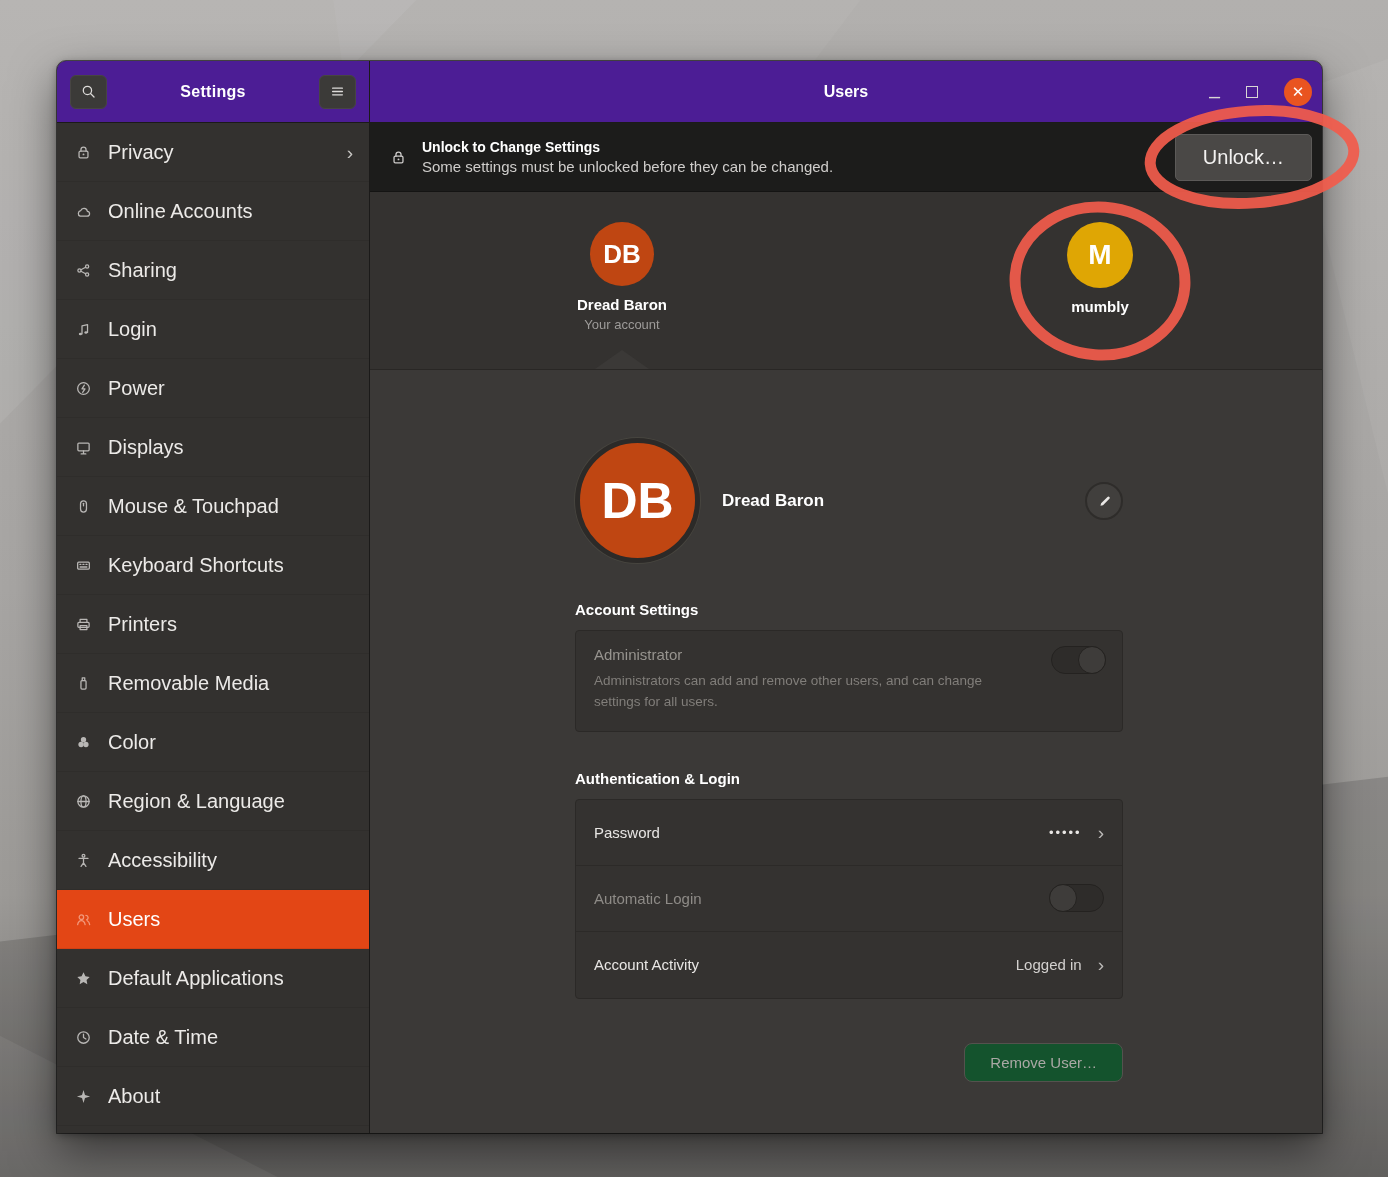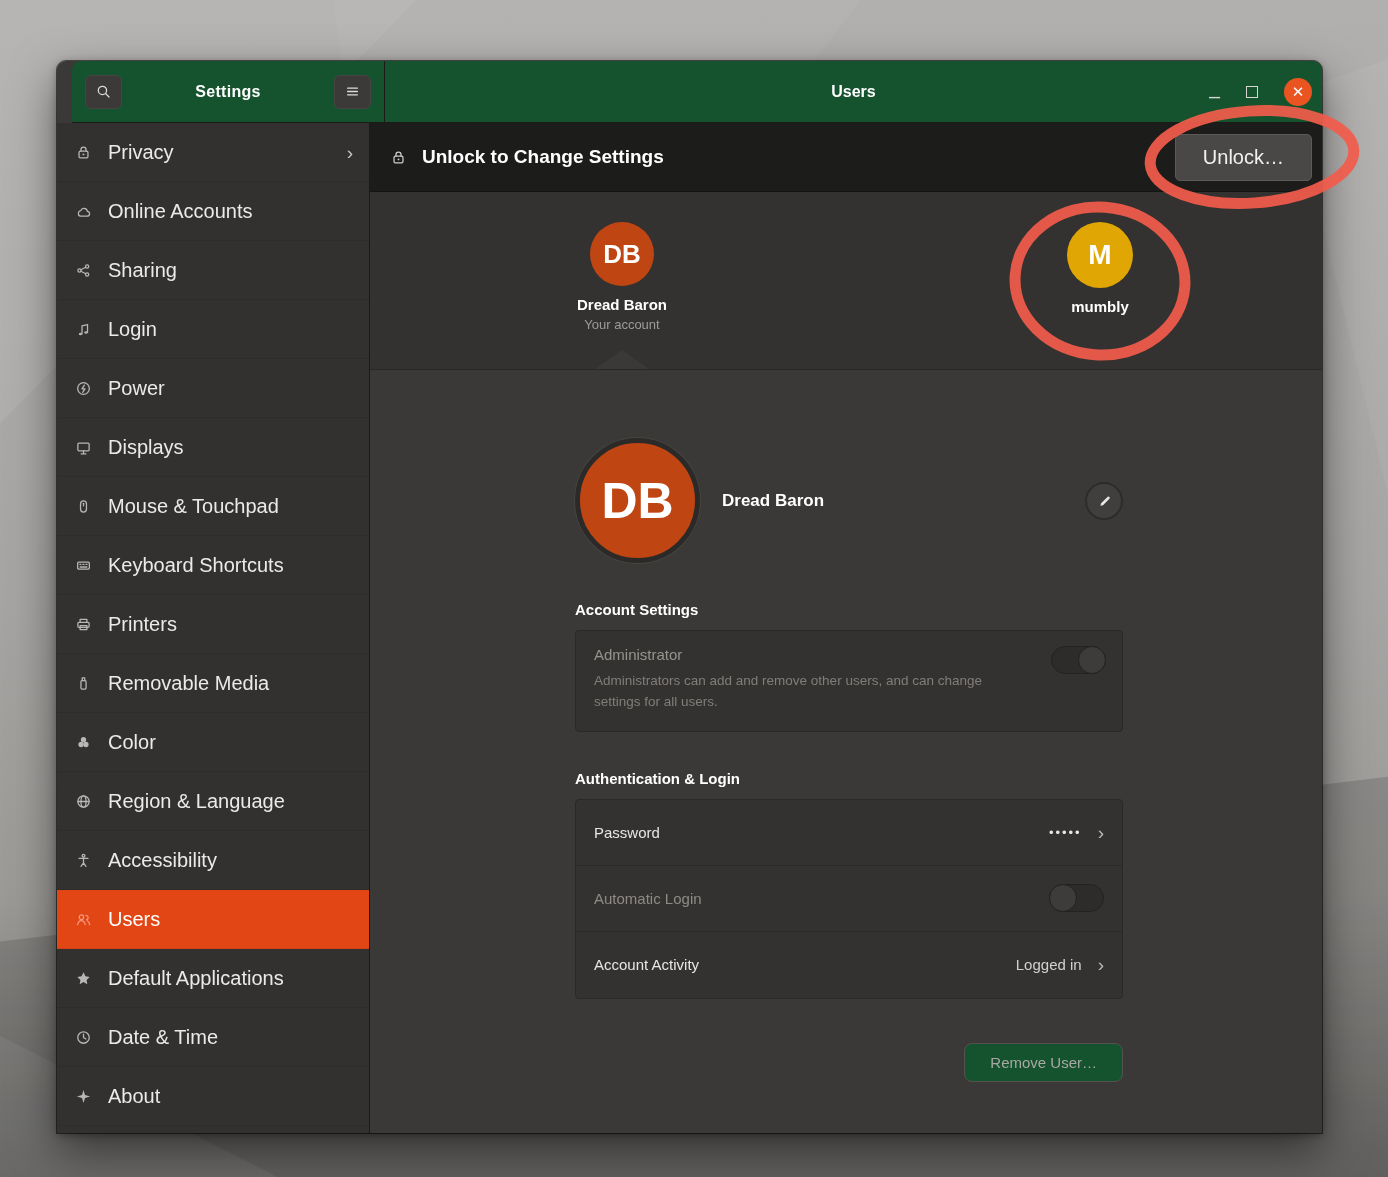"Settings" .titlebar { background: #14532d -> #4c1d95; margin-left: 15px -> none }
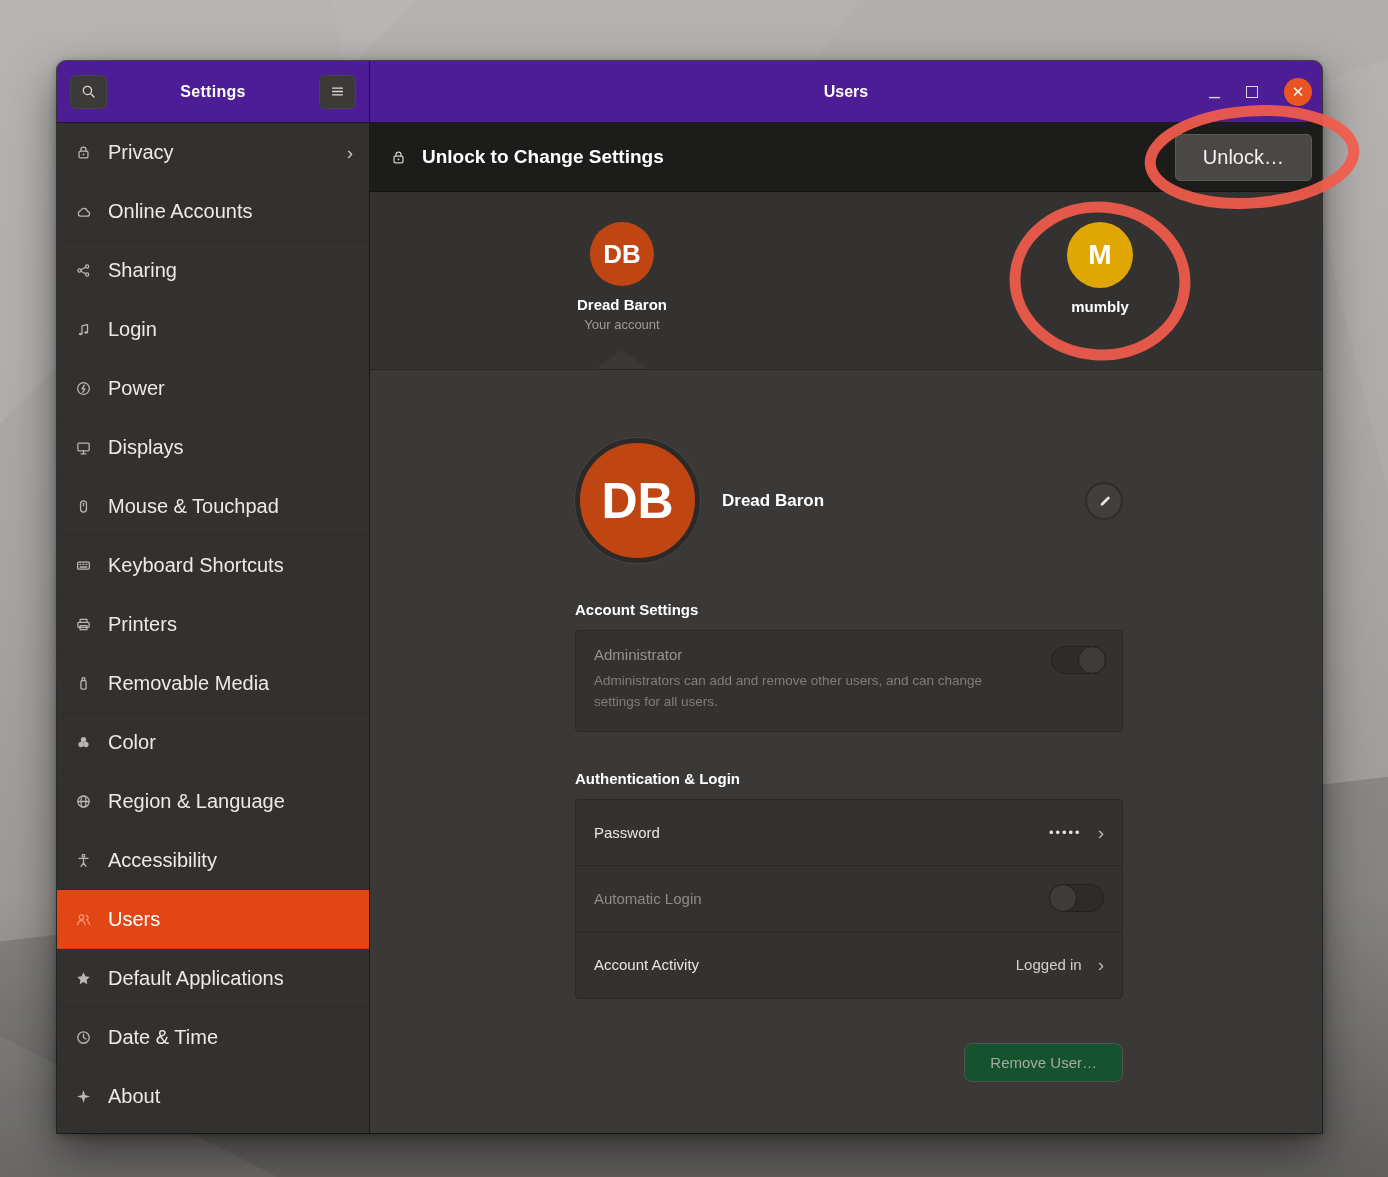"Unlock to Change Settings" .banner-title { font-size: 19px -> 14px }
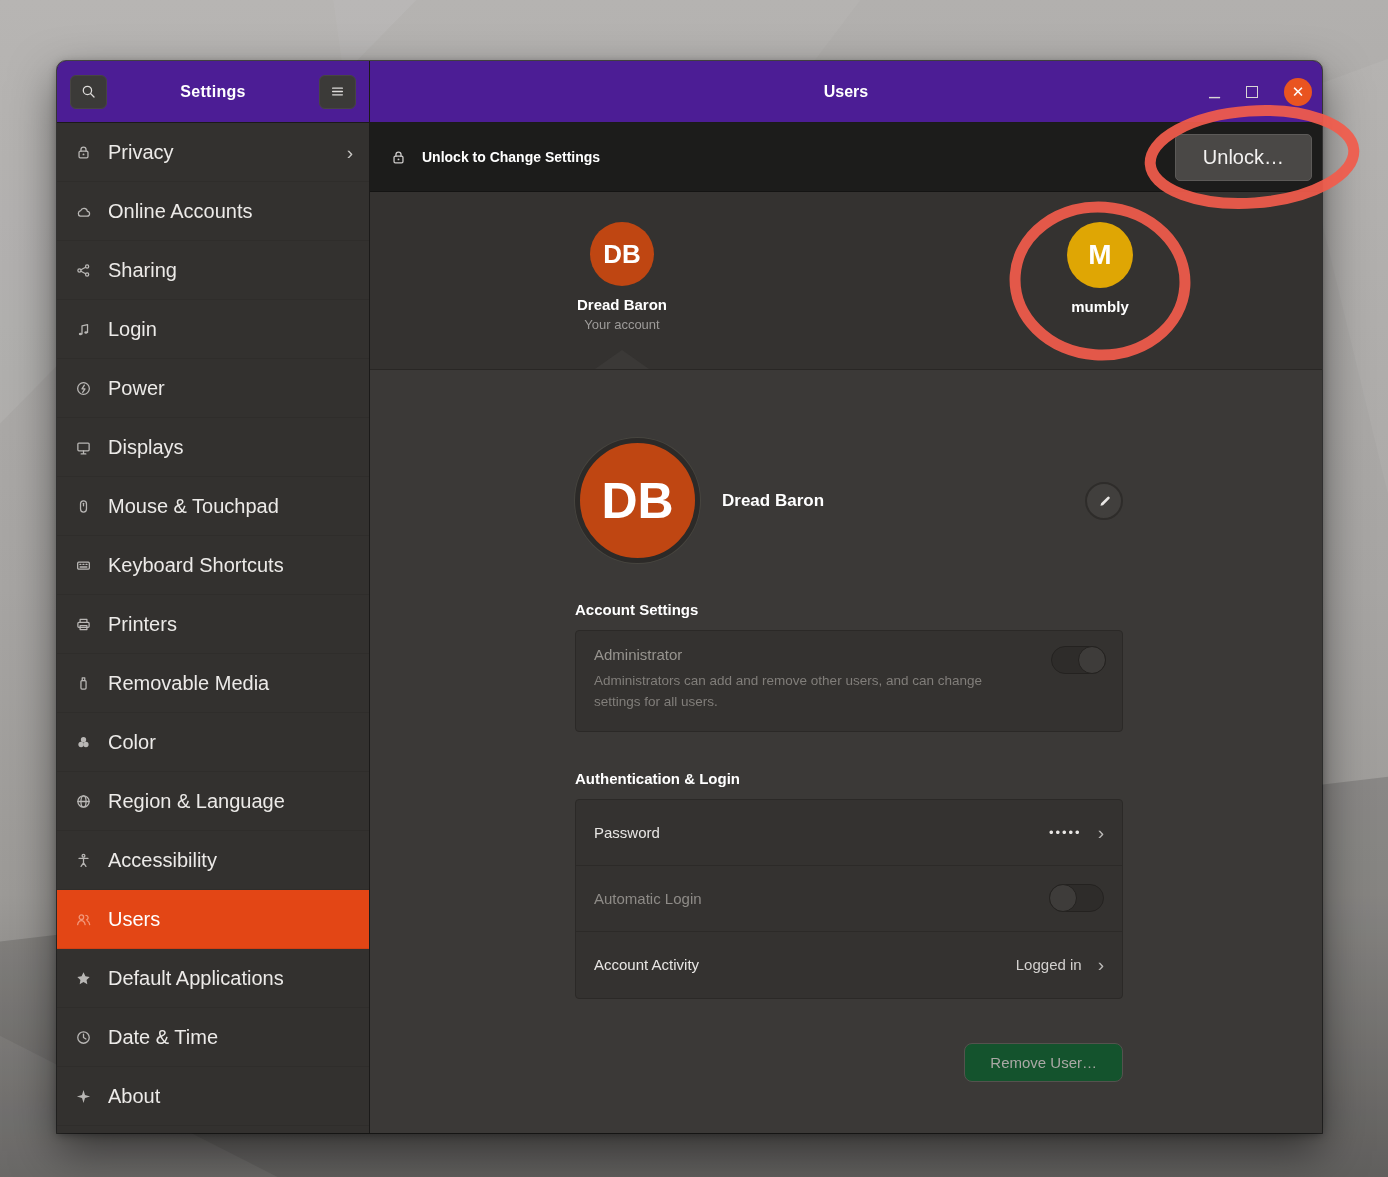"Some settings must be unlocked" div.banner-sub { html: none -> <div>Some settings must be unlocked before they can be changed.</div> }
